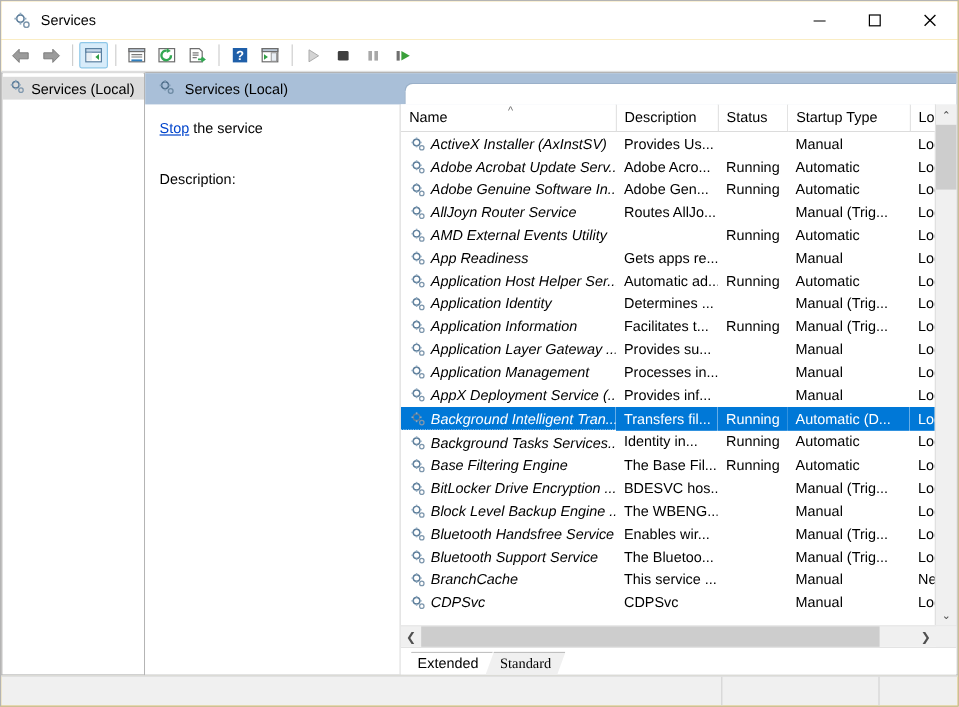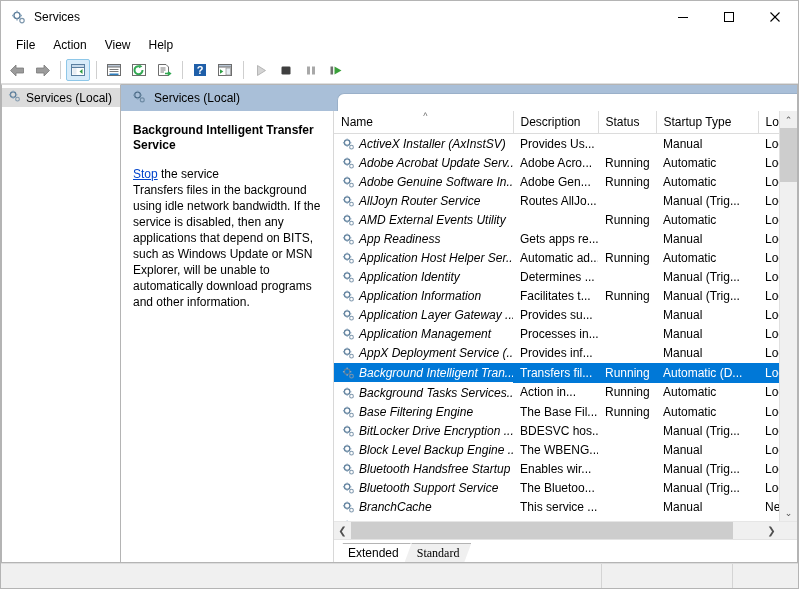"File" div.menubar { html: <div> <div>File</div> <div>Action</div> <div>View</div> <div>Help</div> </div> -> none }
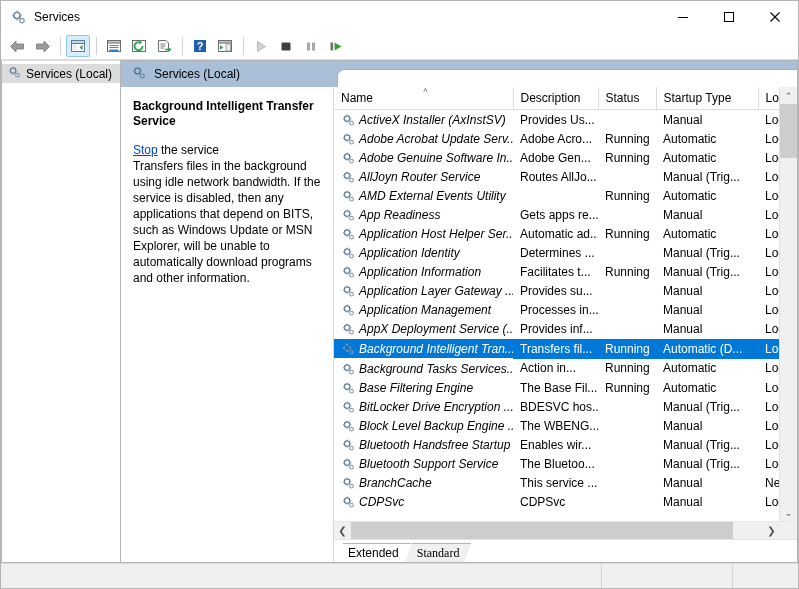"Background Intelligent Transfer Service" div.detail-title { html: <div>Background Intelligent Transfer Service</div> -> none }
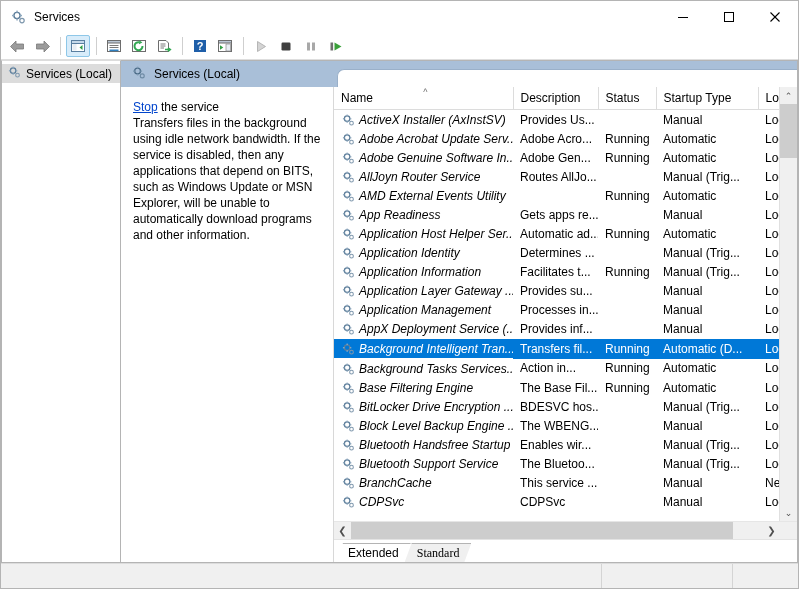"Description:" div.detail-desc-label { html: none -> <div>Description:</div> }
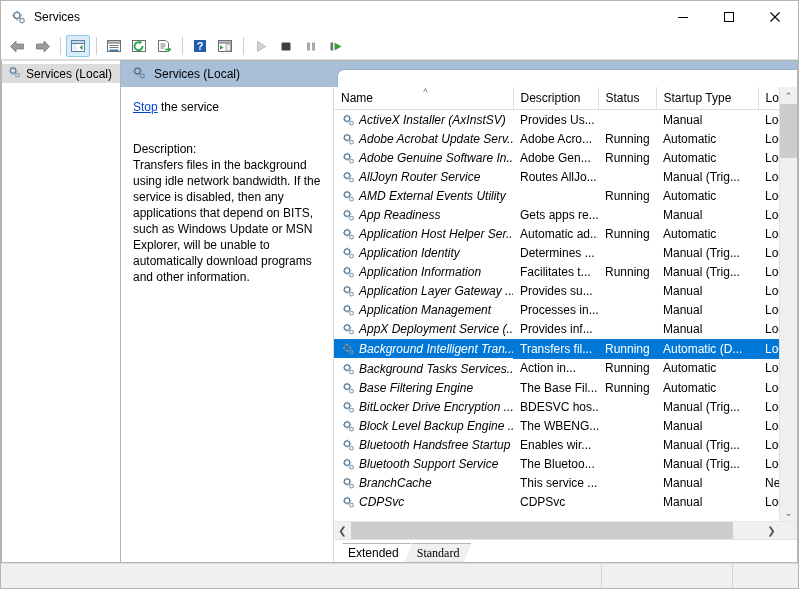"Transfers files in the background" div.detail-desc-body { html: <div>Transfers files in the background using idle network bandwidth. If the service is disabled, then any applications that depend on BITS, such as Windows Update or MSN Explorer, will be unable to automatically download programs and other information.</div> -> none }
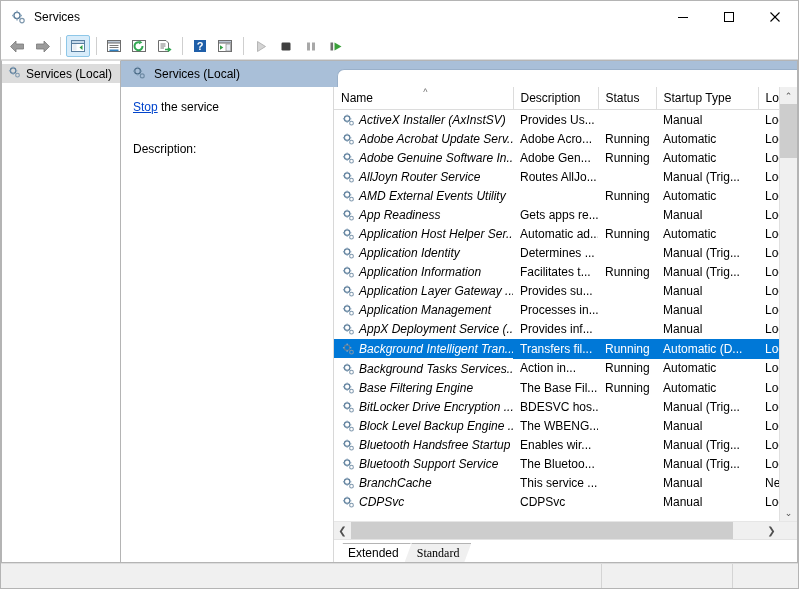"Action in..." td { text: Action -> Identity }
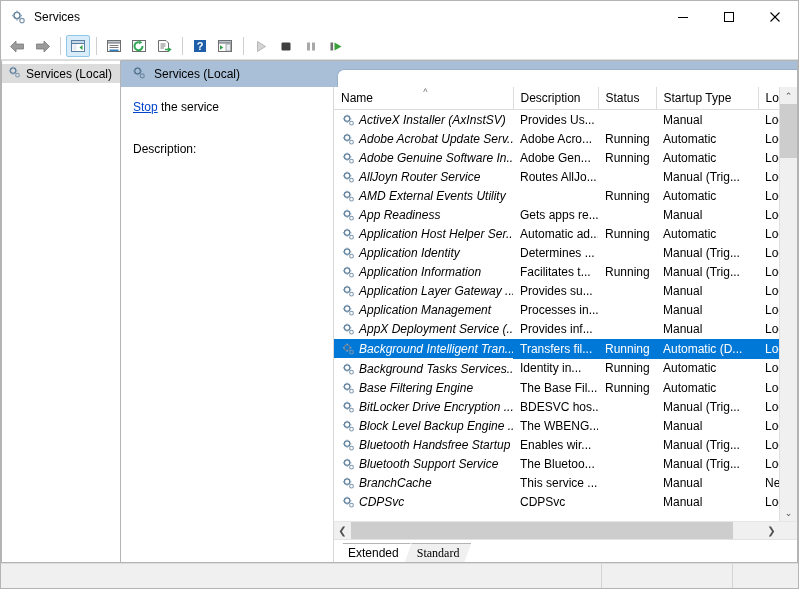"Bluetooth Handsfree Startup" span.nm { text: Startup -> Service }
